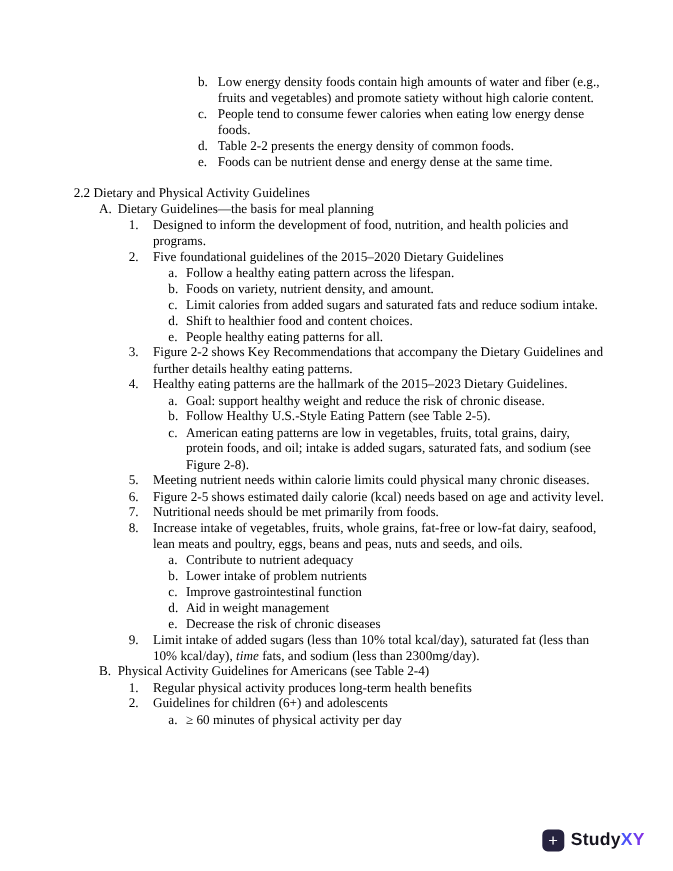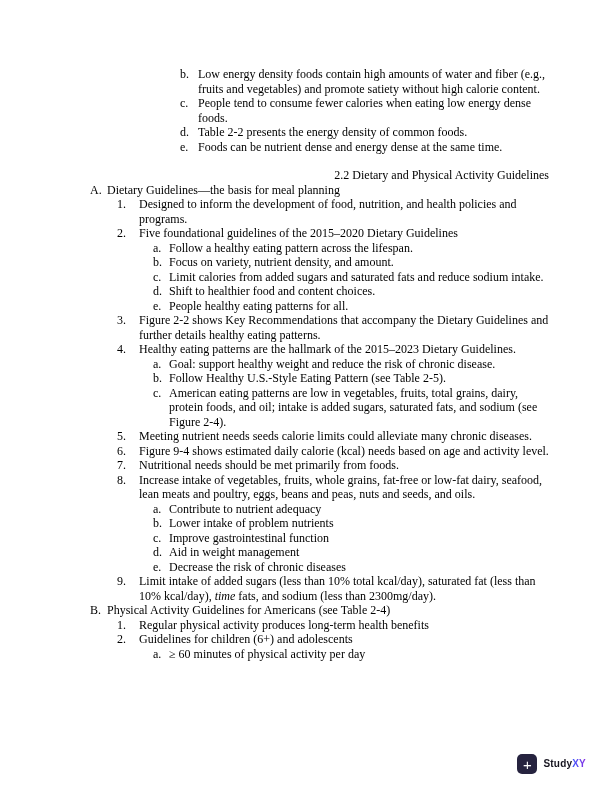"2.2 Dietary and Physical Activity" .l0 { text-align: right -> none }
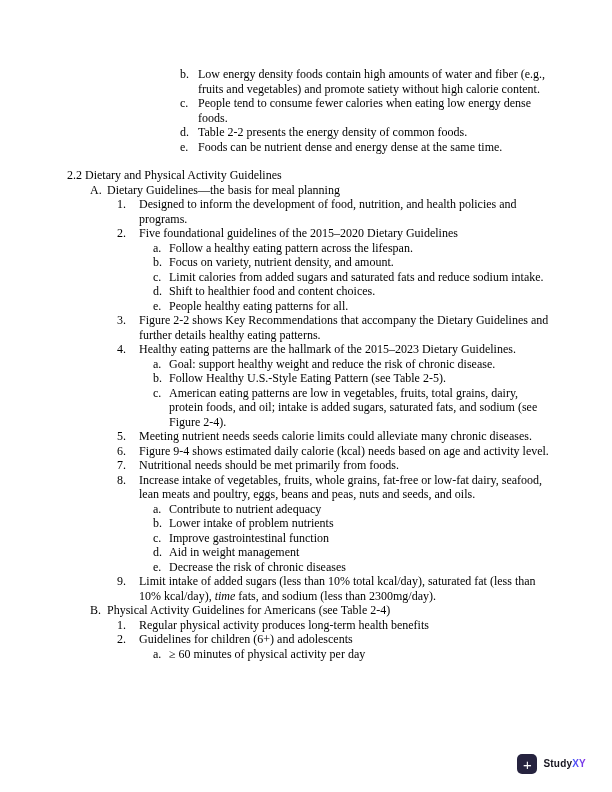"Focus on variety, nutrient density," span.text { text: Focus -> Foods }
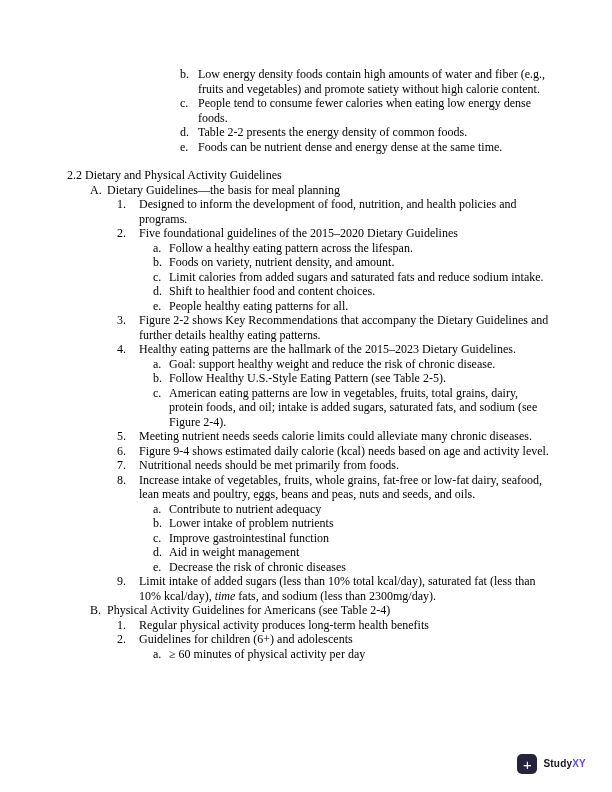"American eating patterns are low" span.text { text: 2-4 -> 2-8 }
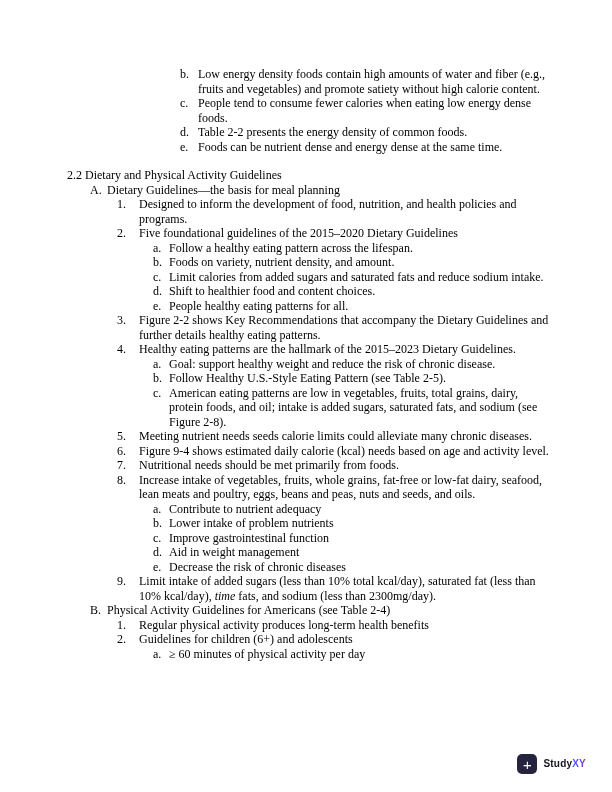"Meeting nutrient needs seeds calorie" span.text { text: seeds calorie limits could alleviate -> within calorie limits could physical }
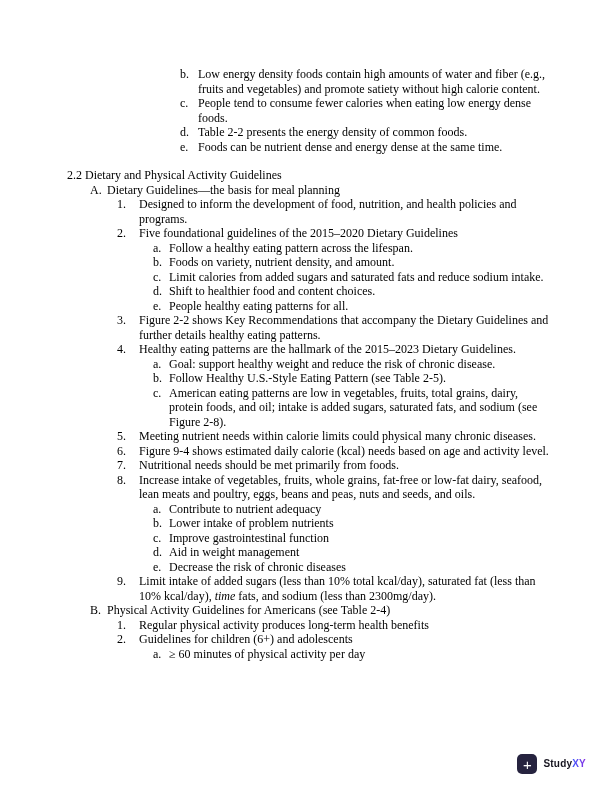"Figure 9-4 shows estimated daily" span.text { text: 9-4 -> 2-5 }
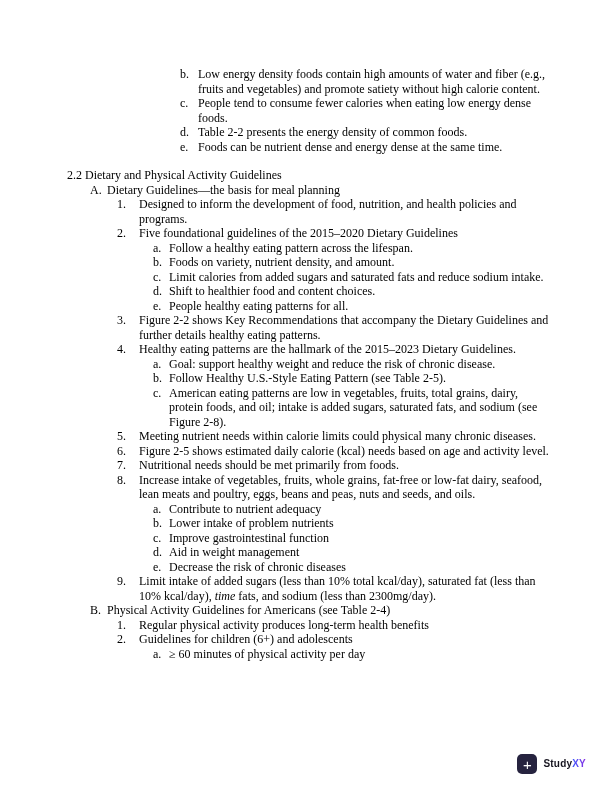"StudyXY" .logo-text { font-size: 10px -> 16px }
